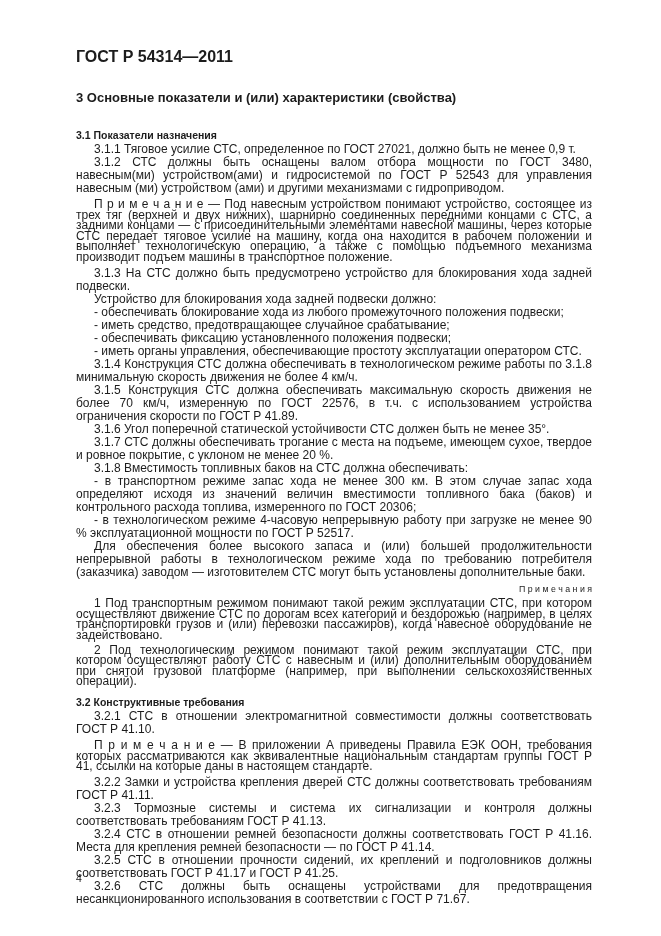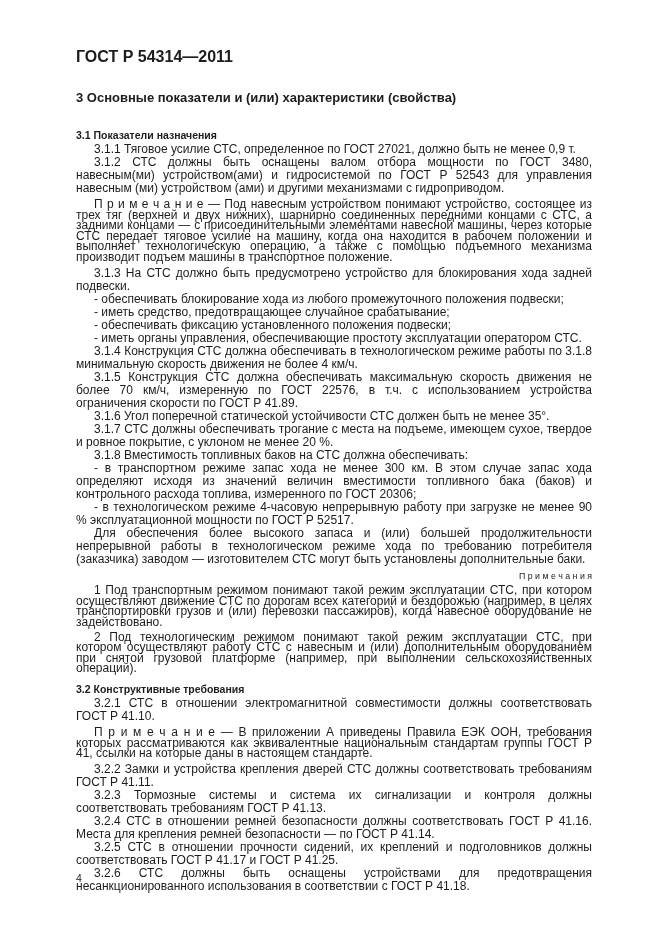"Устройство для блокирования хода задней" div.t-para { html: none -> <div>Устройство для блокирования хода задней подвески должно:</div> }
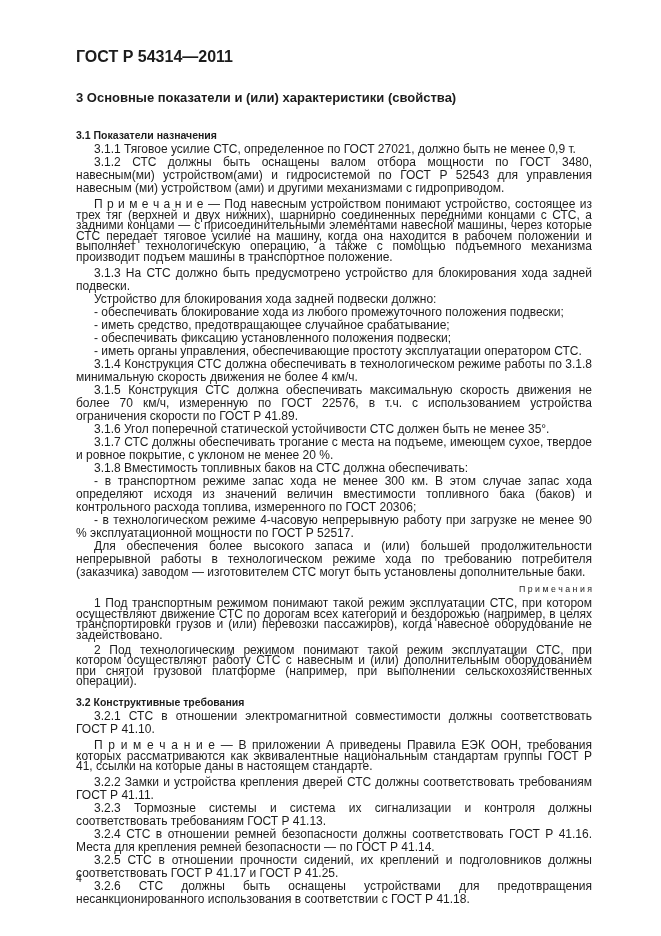"3.2.6 СТС должны быть оснащены" div.t-para { text: 41.18 -> 71.67 }
